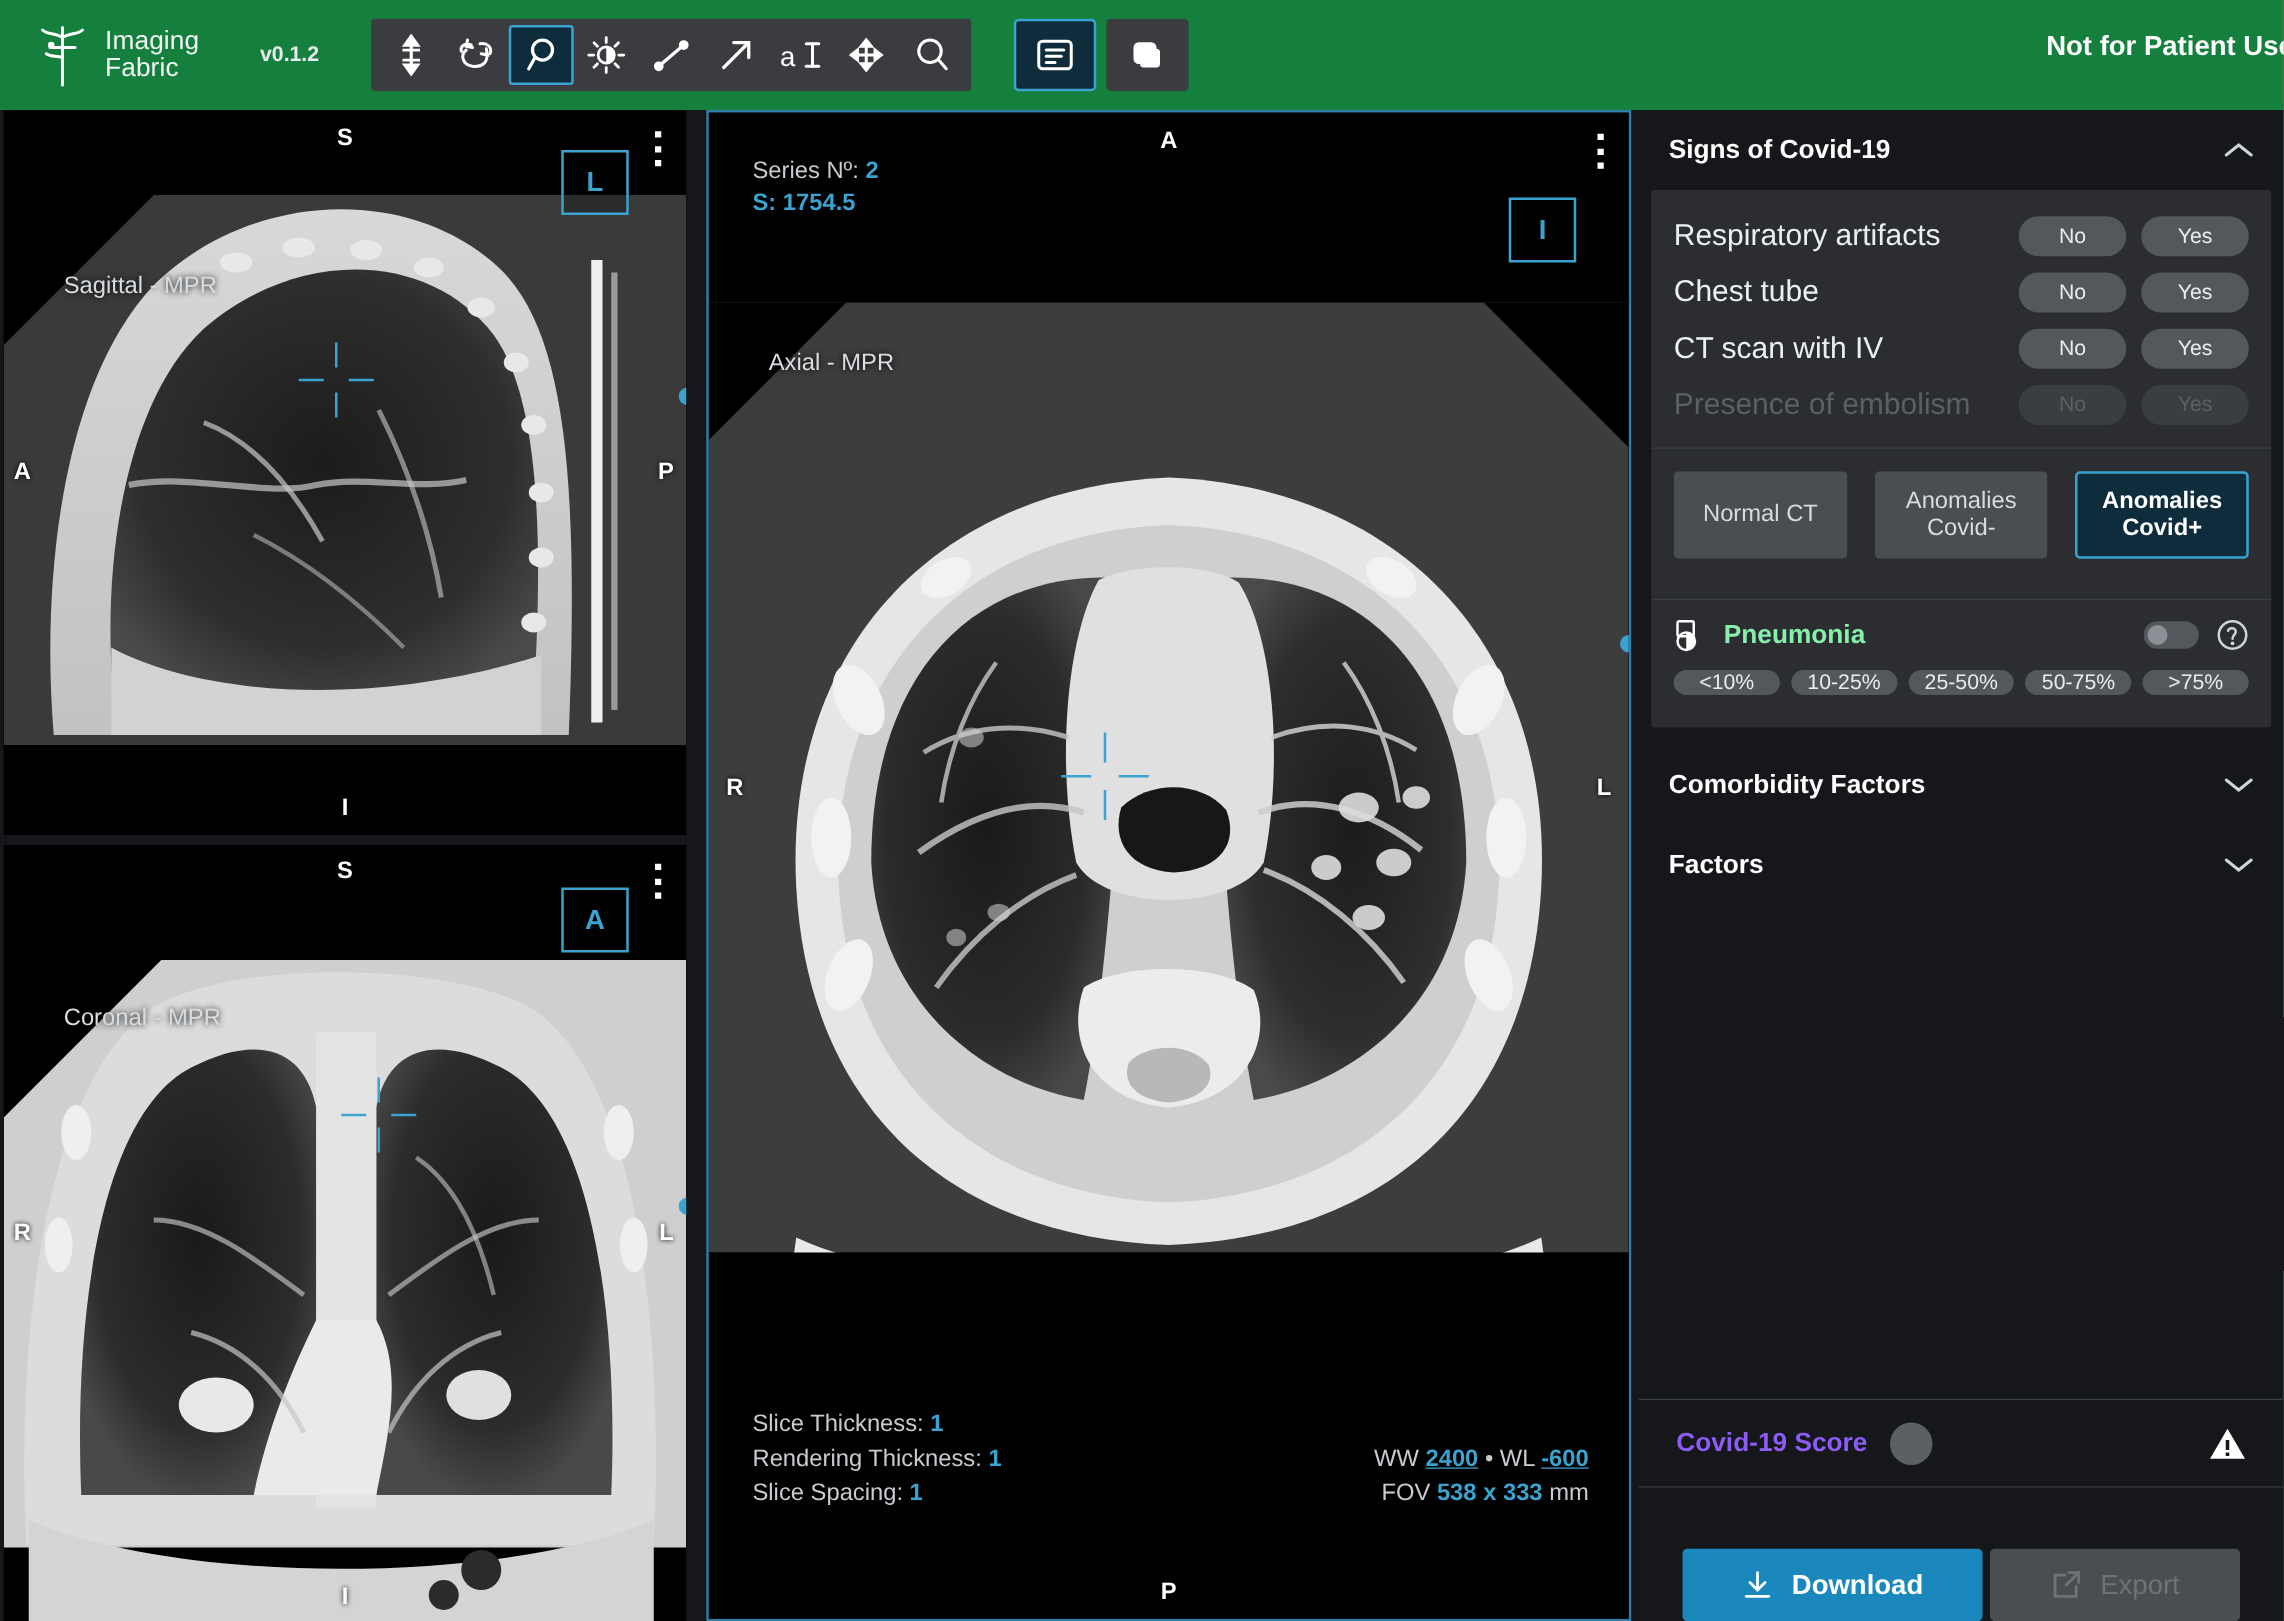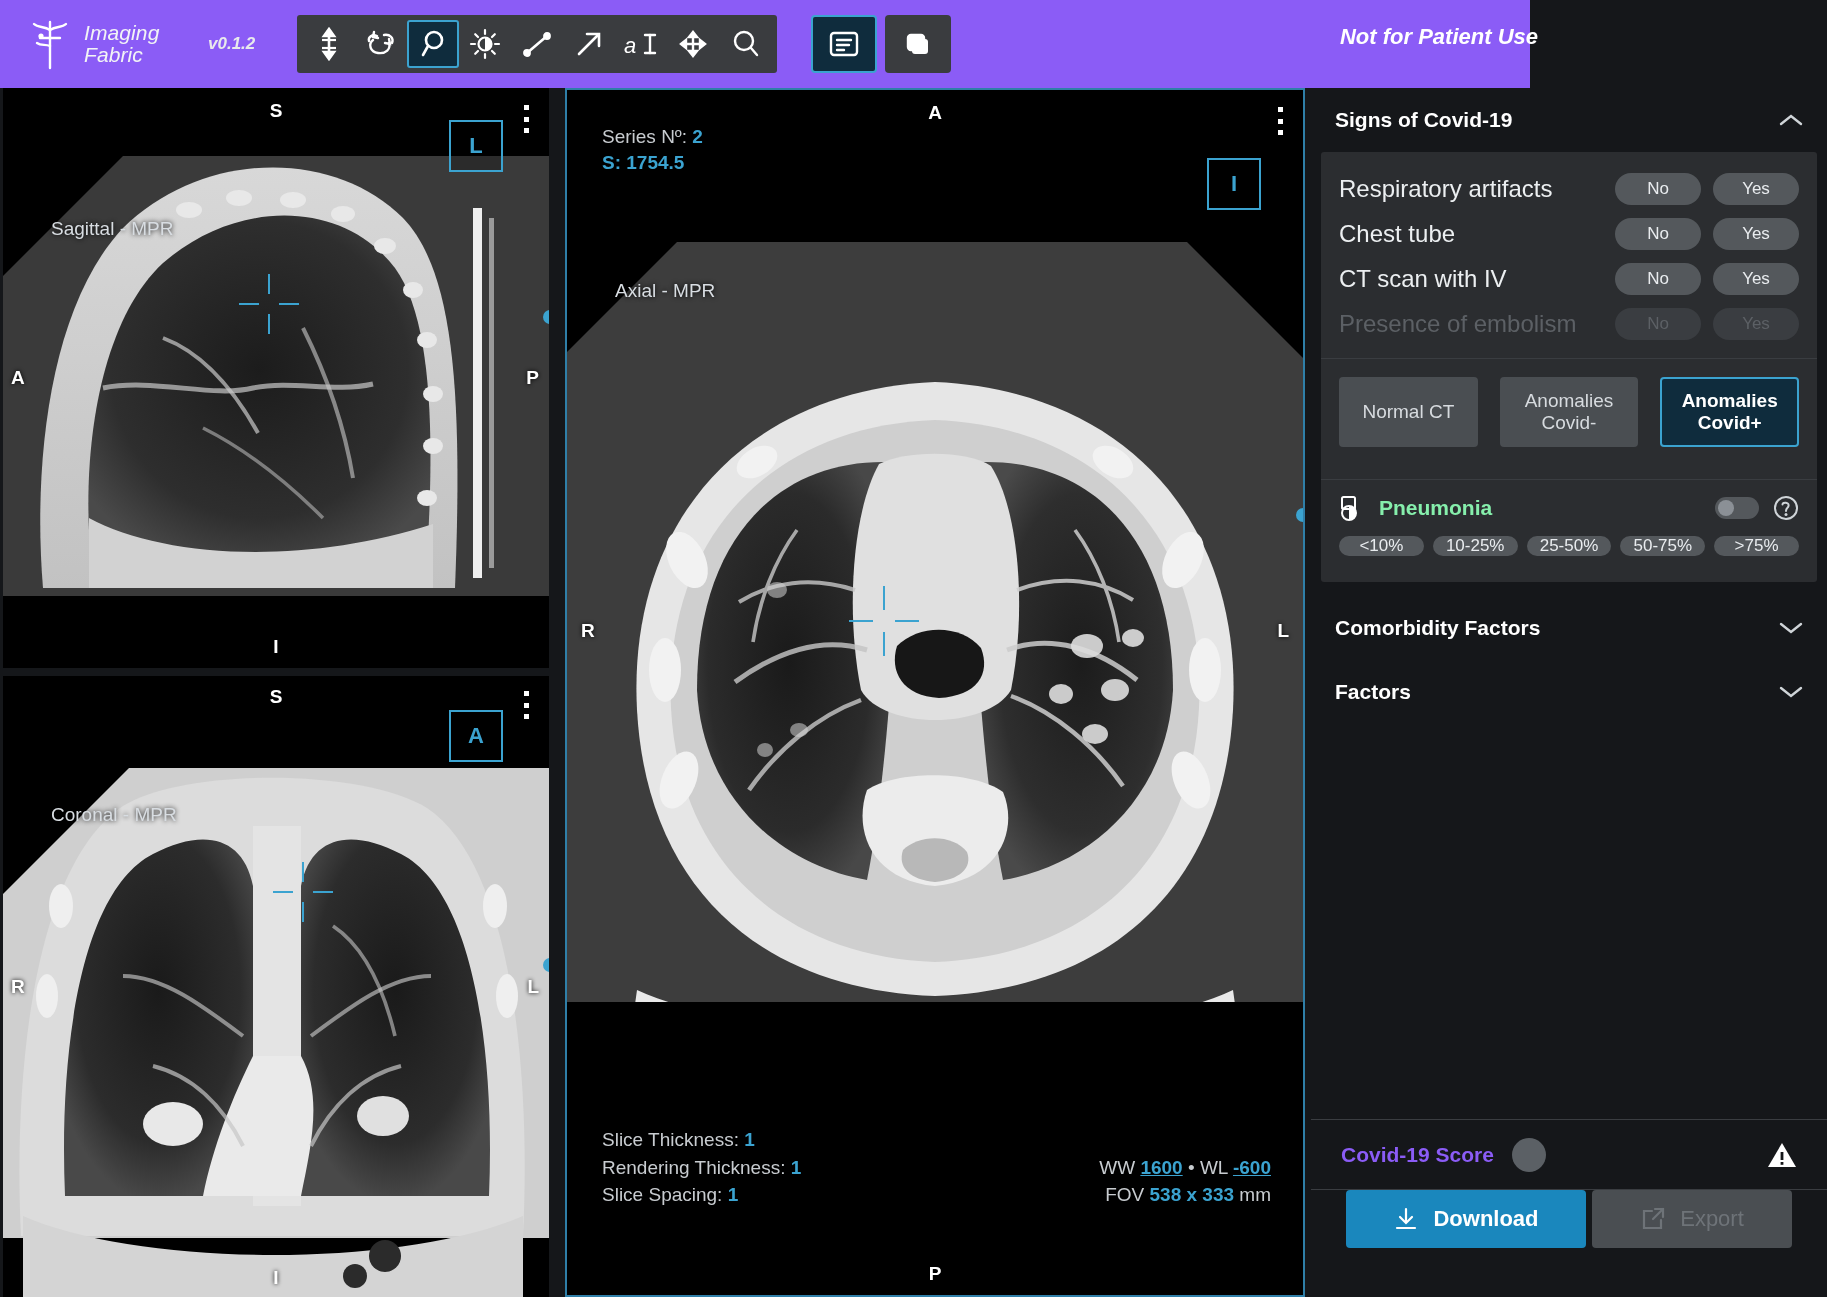"Imaging" .topbar { background: #8b5cf6 -> #15803d; font-style: italic -> none; width: 1530px -> 1827px }
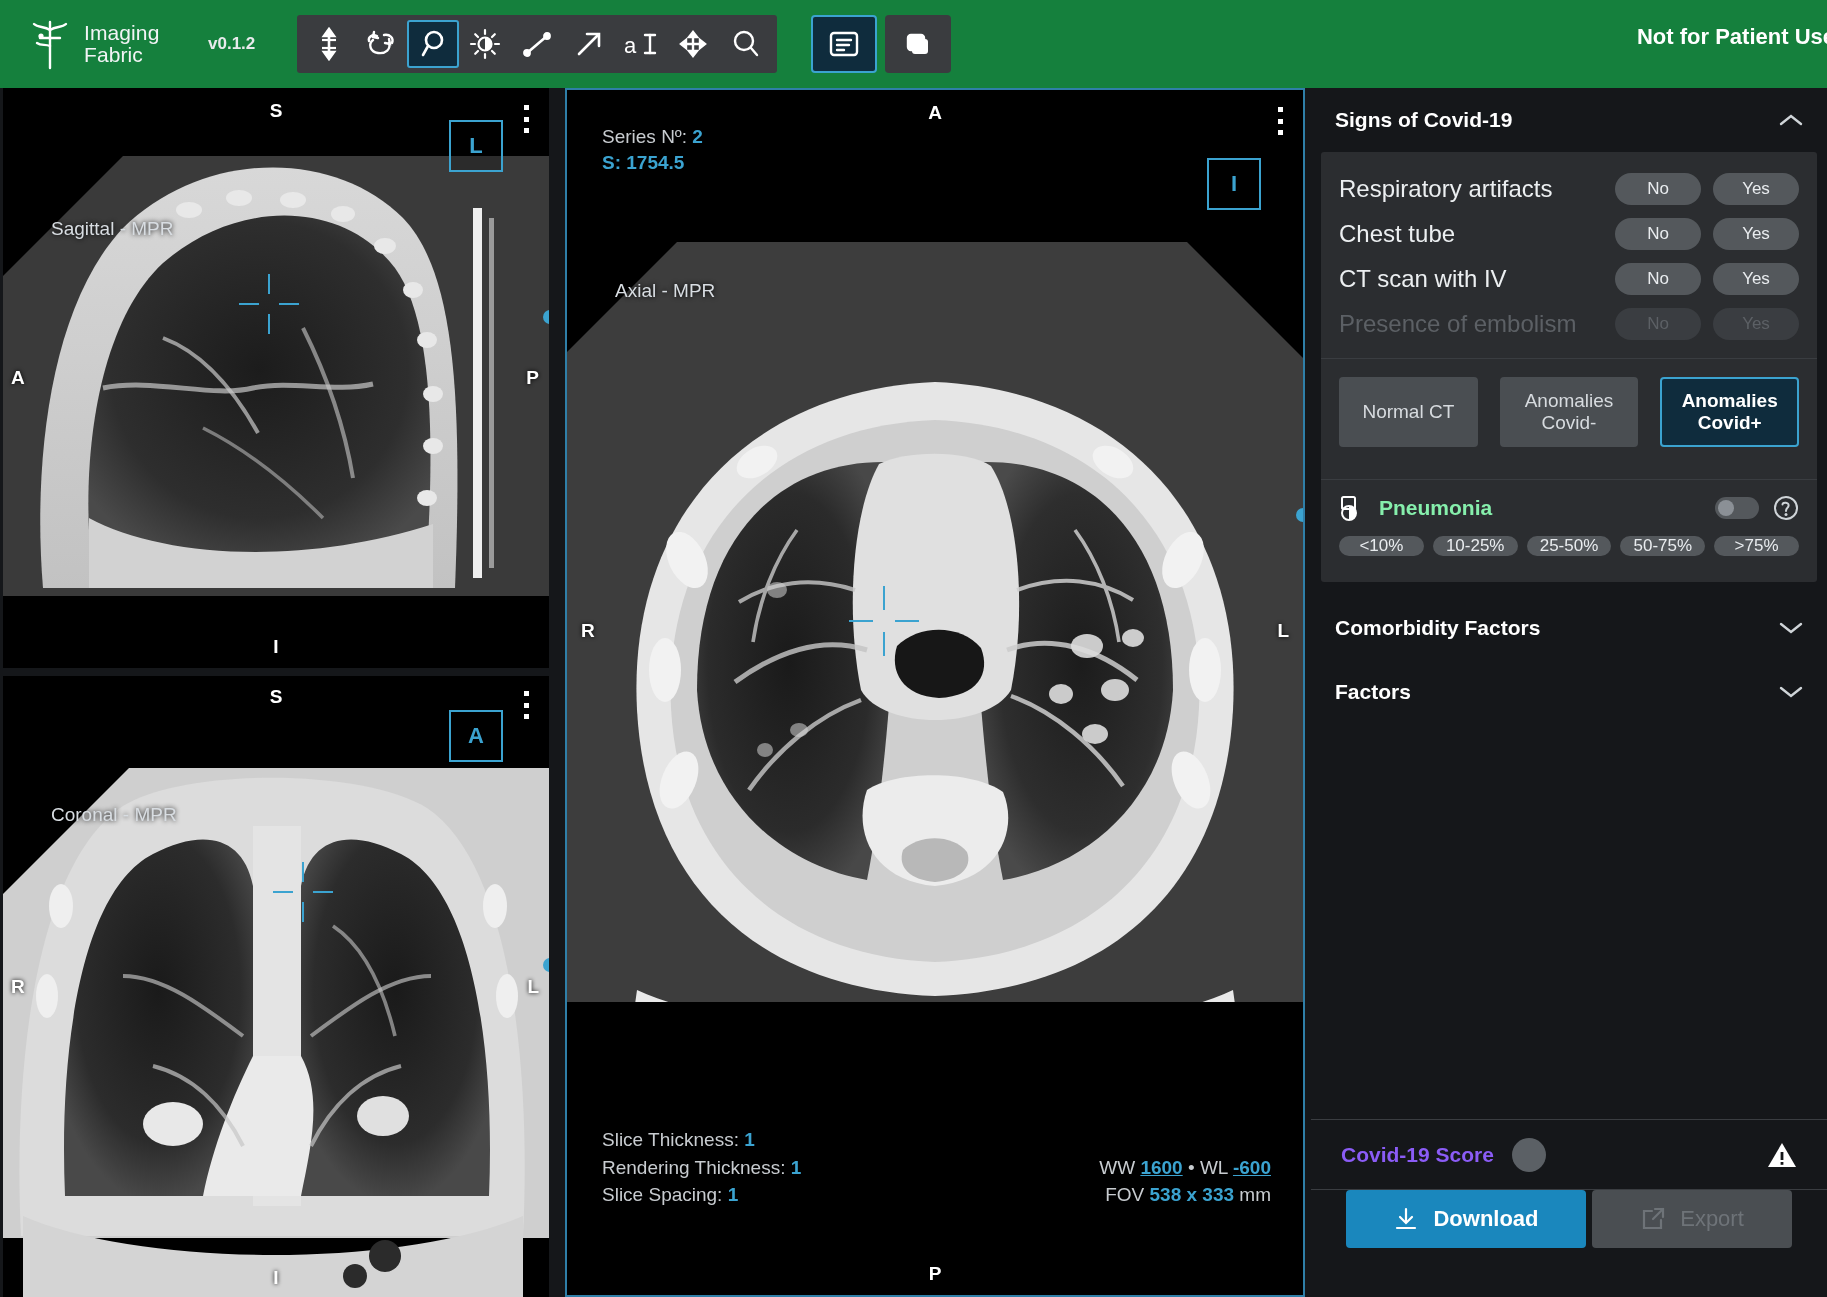"1600" span.u { text: 1600 -> 2400 }
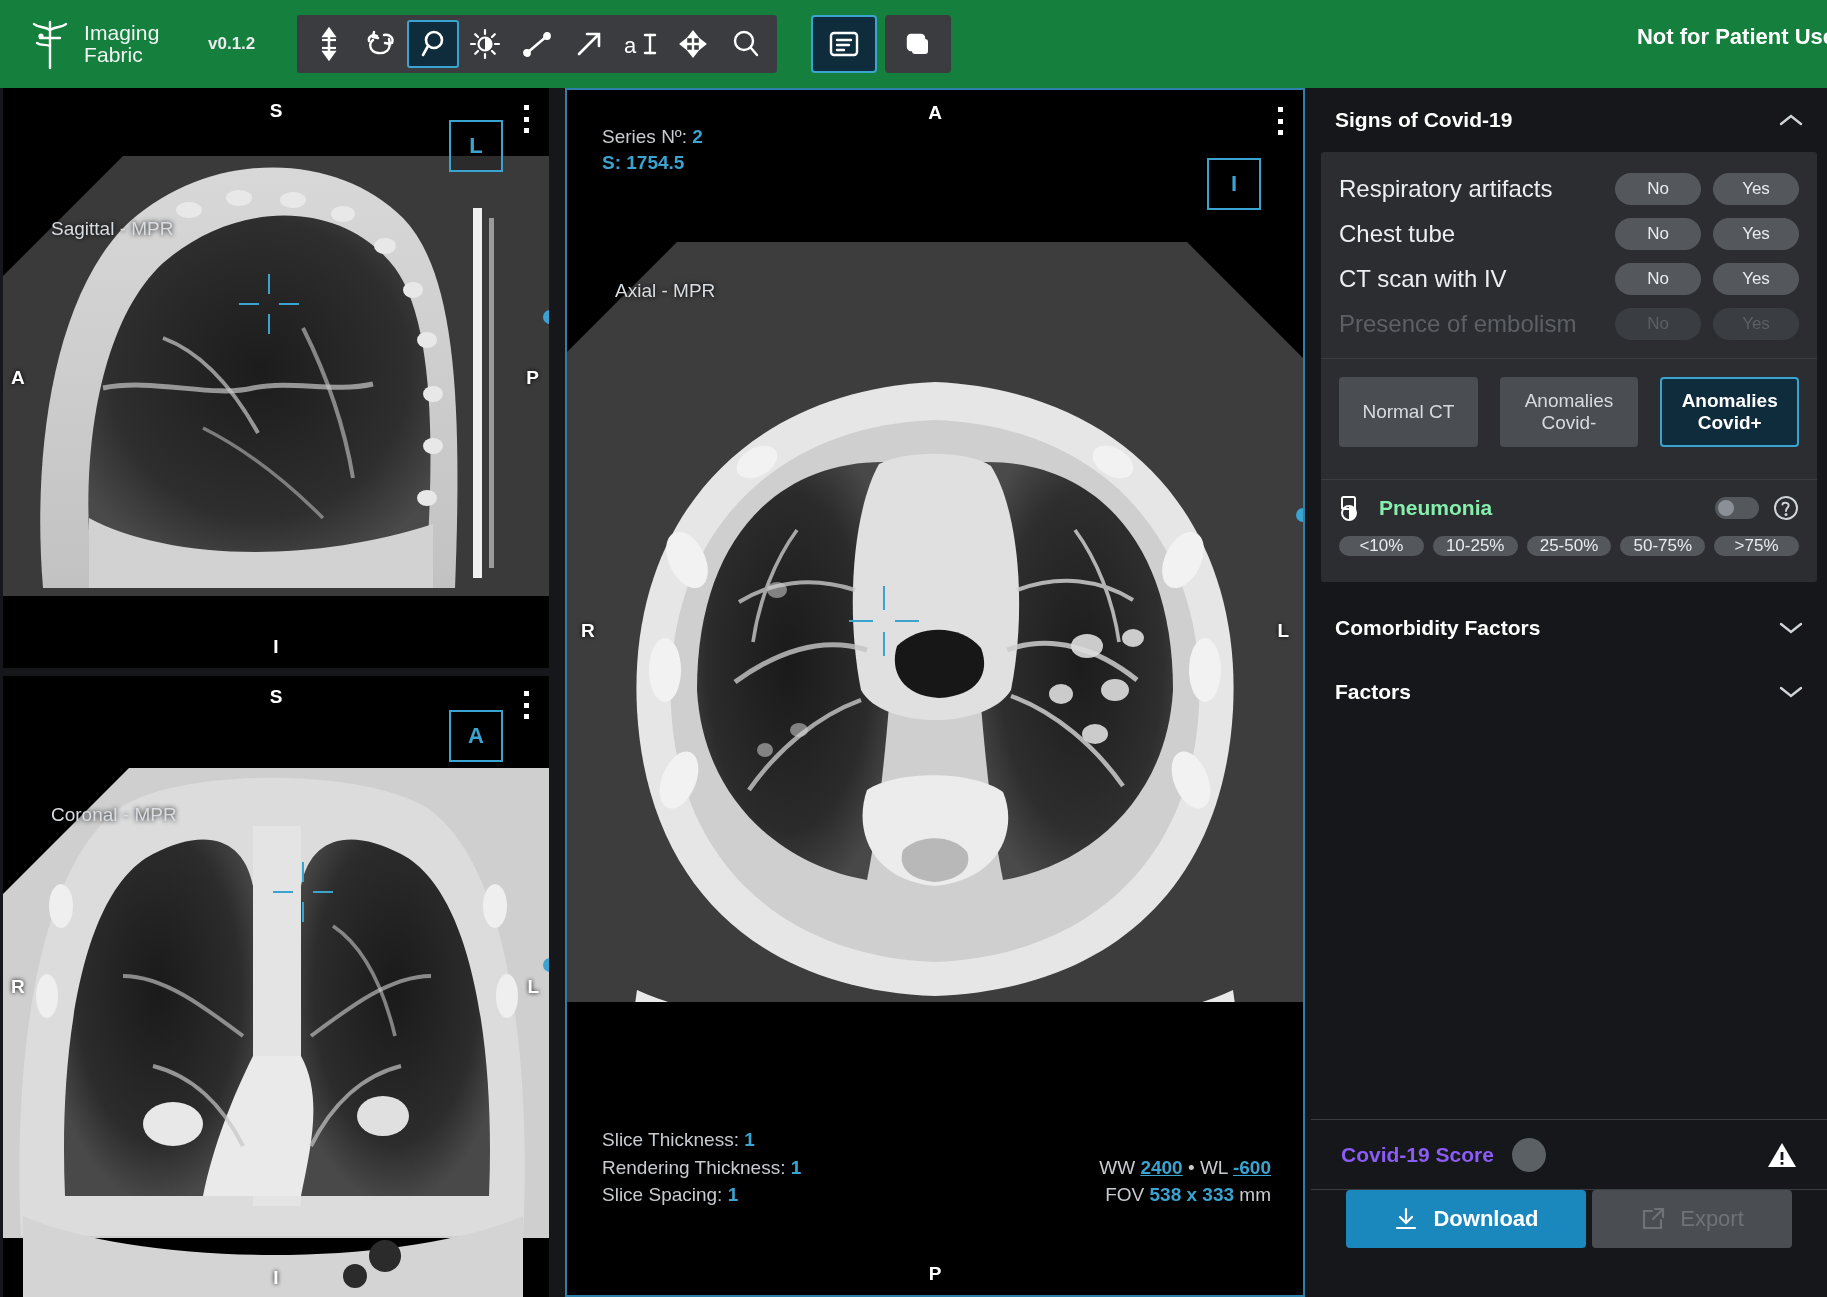"Download" .act-row { align-items: flex-start -> flex-end }
